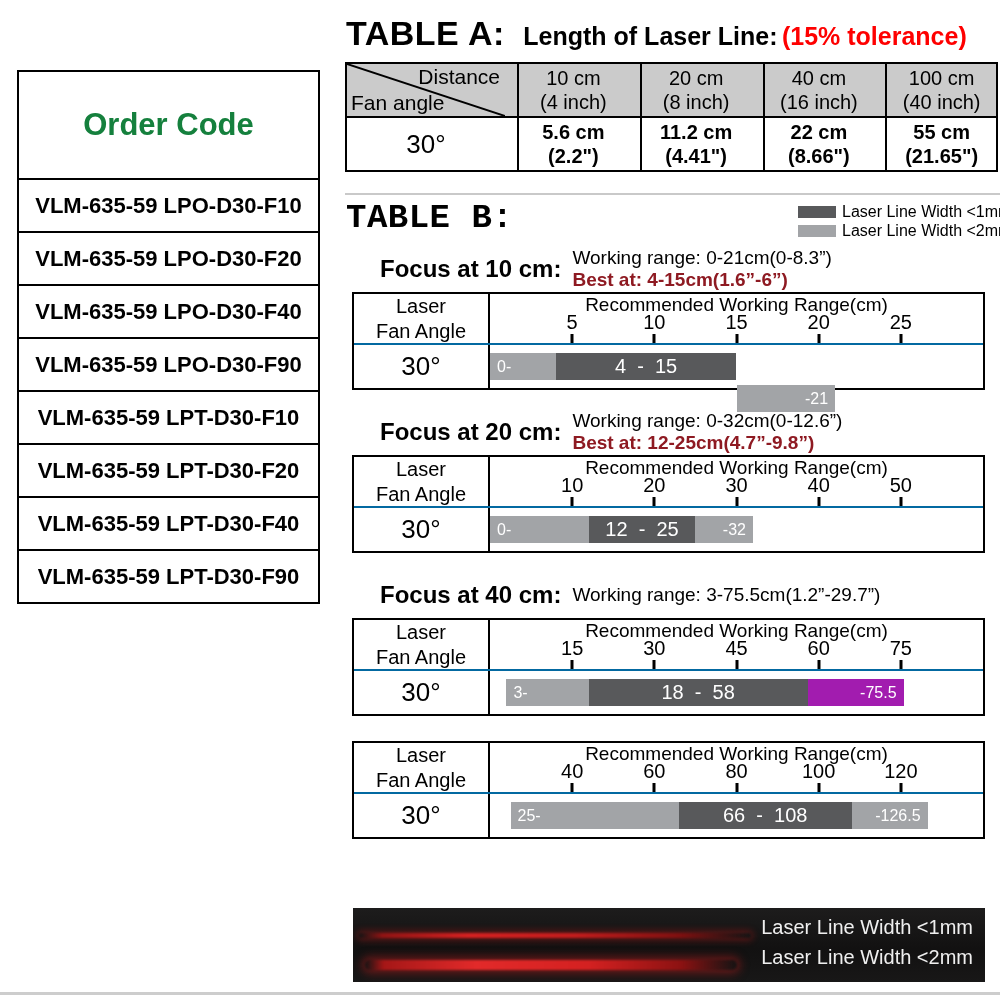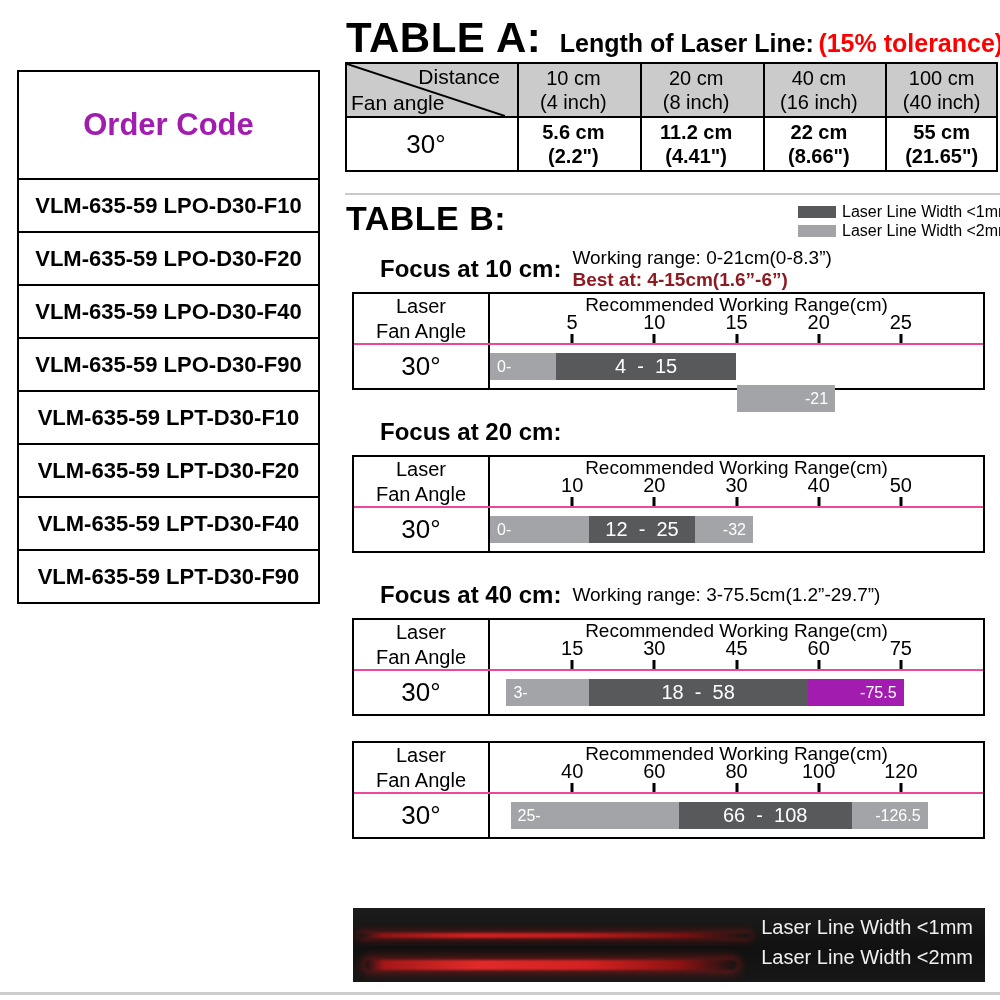"TABLE A:" .ta-title .t1 { font-size: 42px -> 34px }
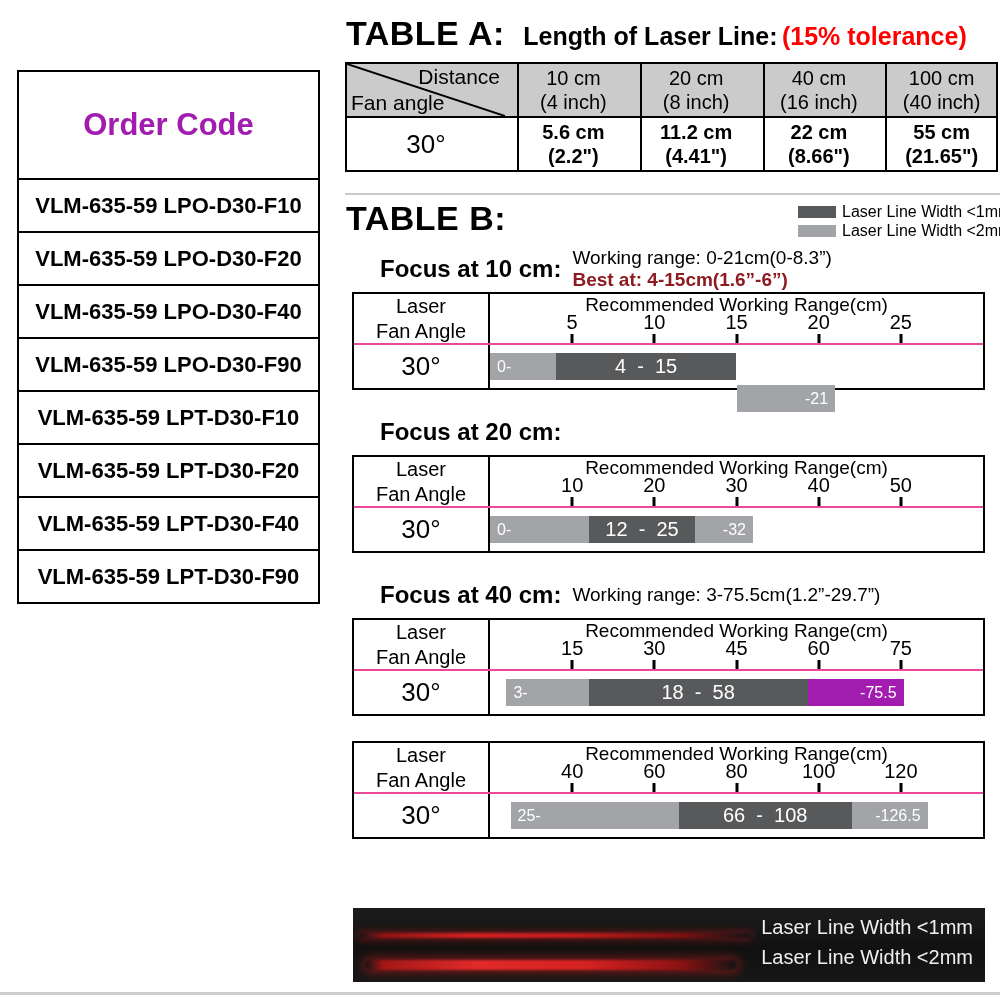"Order Code" .order-header { color: #a21caf -> #15803d }
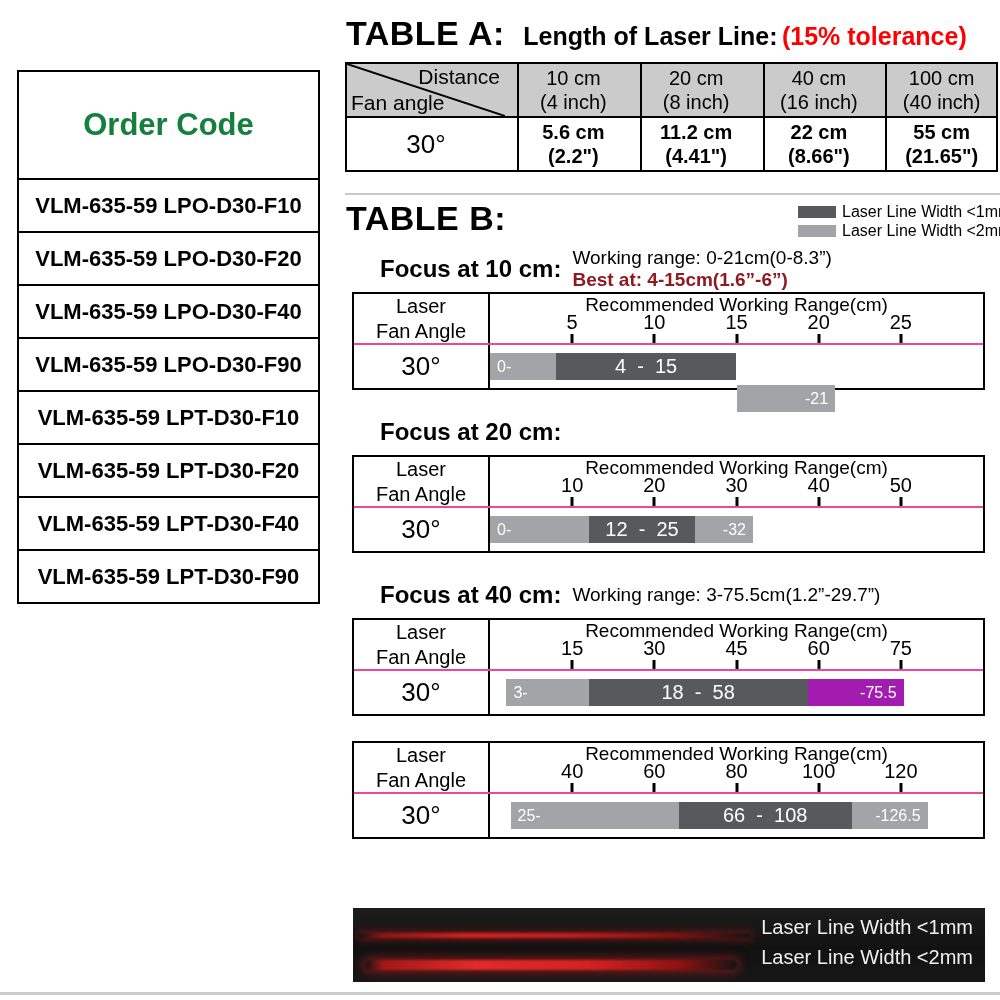"TABLE B:" .tb-title { font-family: none -> Liberation Mono, monospace }
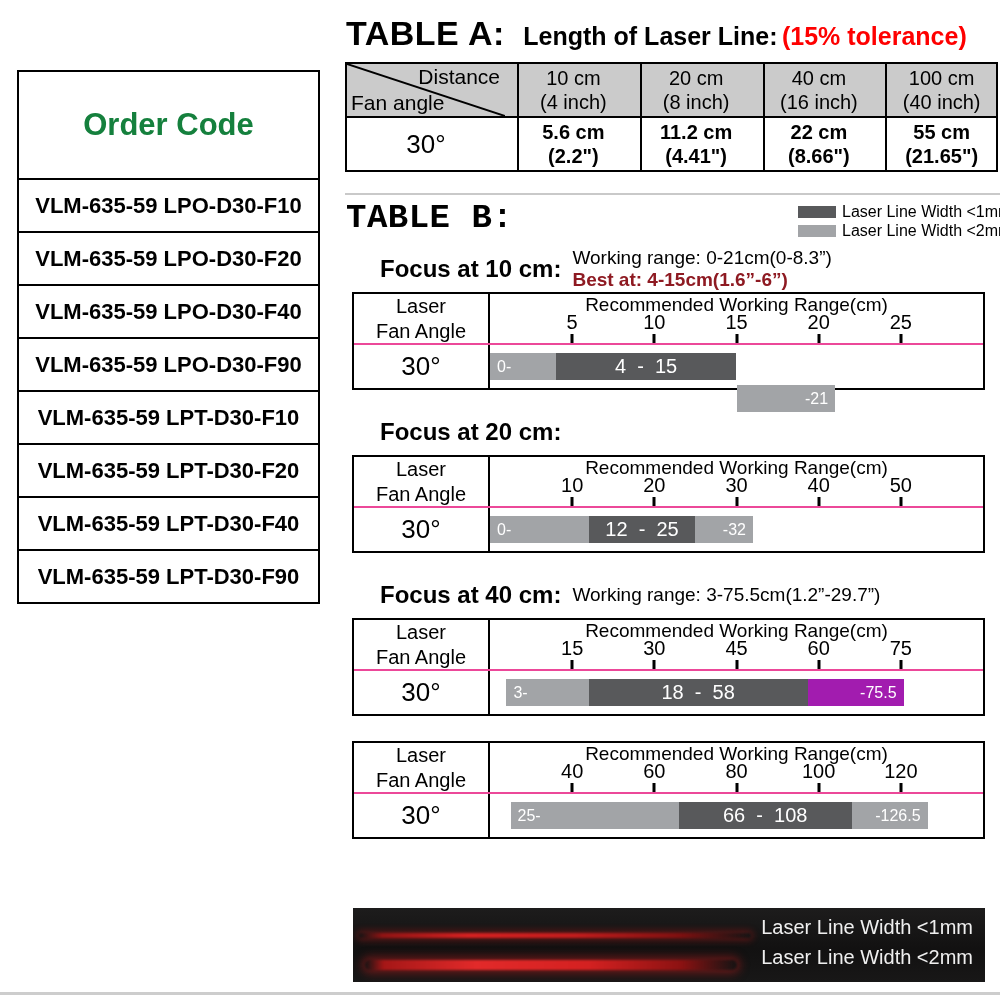"Laser" .ft-hrow { border-bottom: 2px solid #ec4899 -> 2px solid #0369a1 }
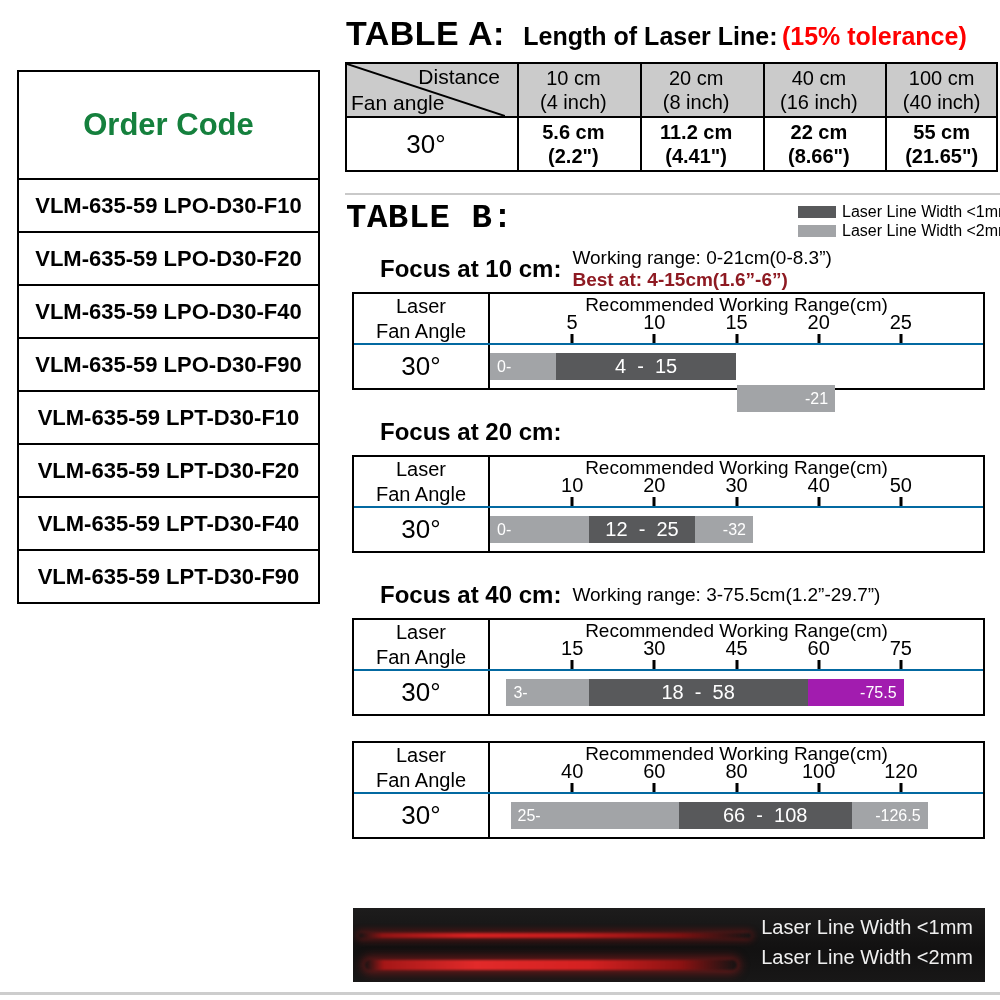"Working range: 0-32cm(0-12.6”)" span.focus-ranges { html: none -> <span> <div>Working range: 0-32cm(0-12.6”)</div> <div>Best at: 12-25cm(4.7”-9.8”)</div> </span> }
